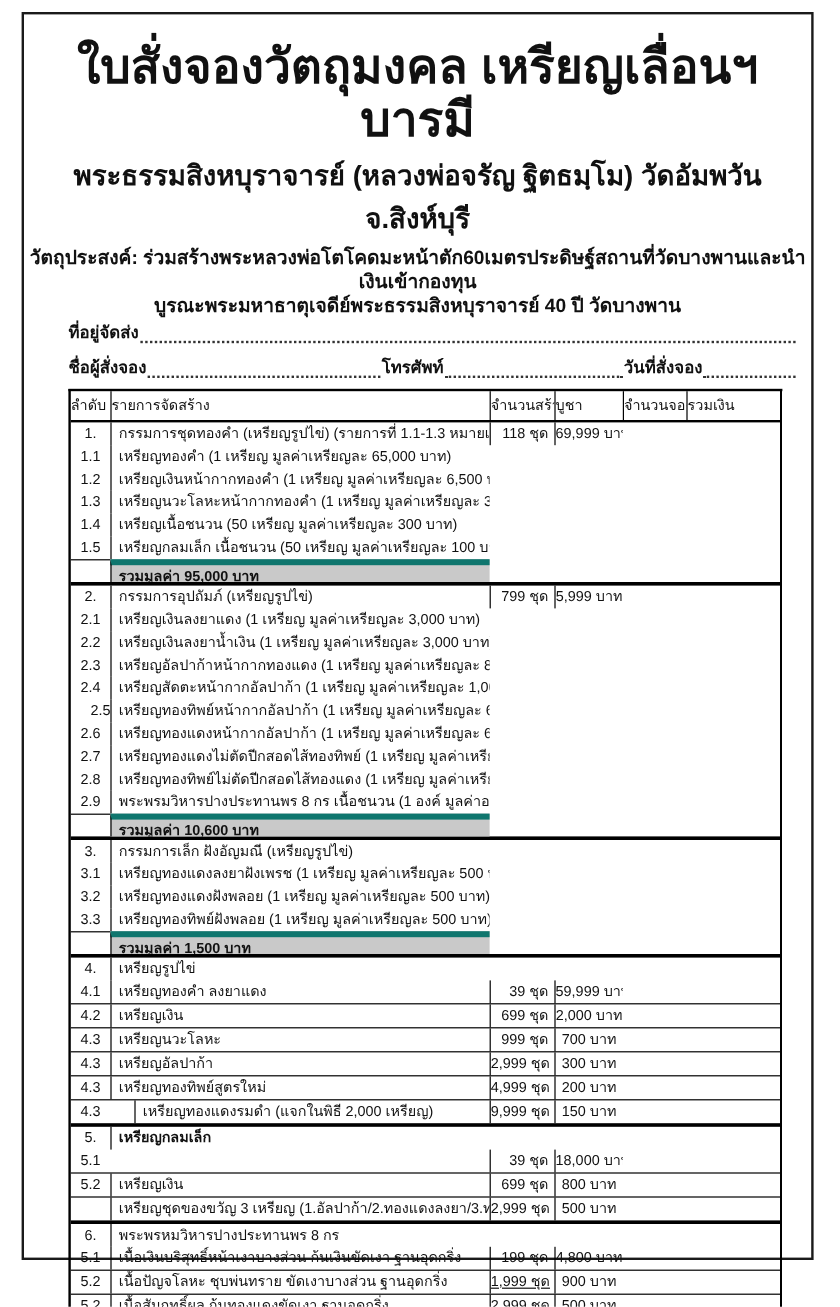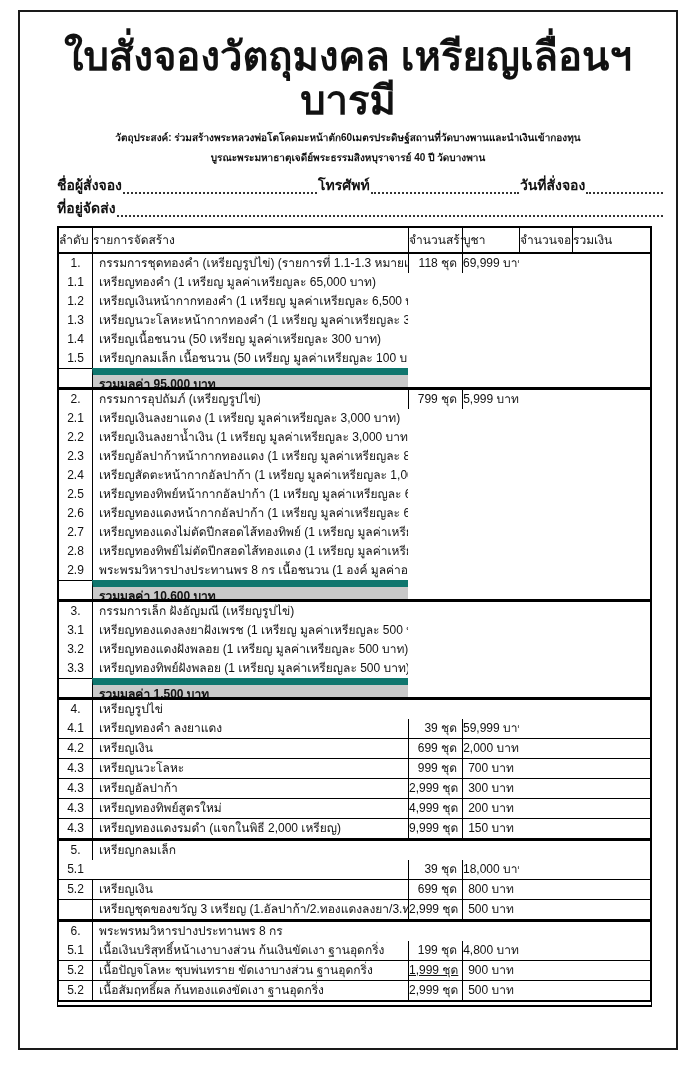"พระธรรมสิงหบุราจารย์ (หลวงพ่อจรัญ" div.subtitle { html: none -> <div>พระธรรมสิงหบุราจารย์ (หลวงพ่อจรัญ ฐิตธมฺโม) วัดอัมพวัน จ.สิงห์บุรี</div> }
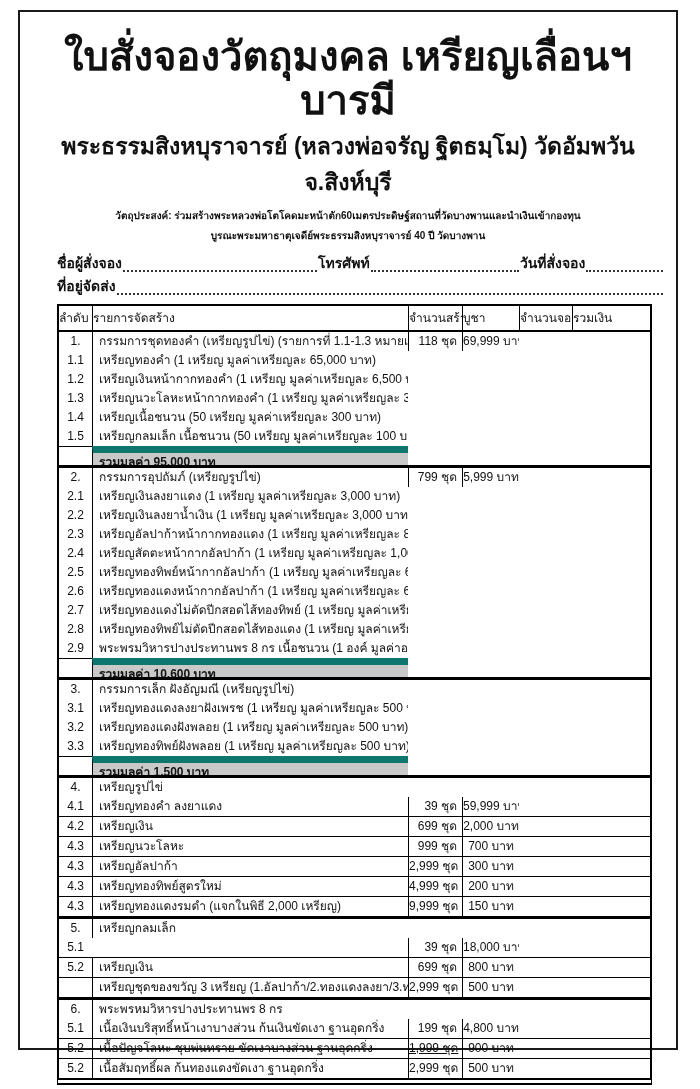"วัตถุประสงค์:" .purpose { font-size: 10px -> 16px }
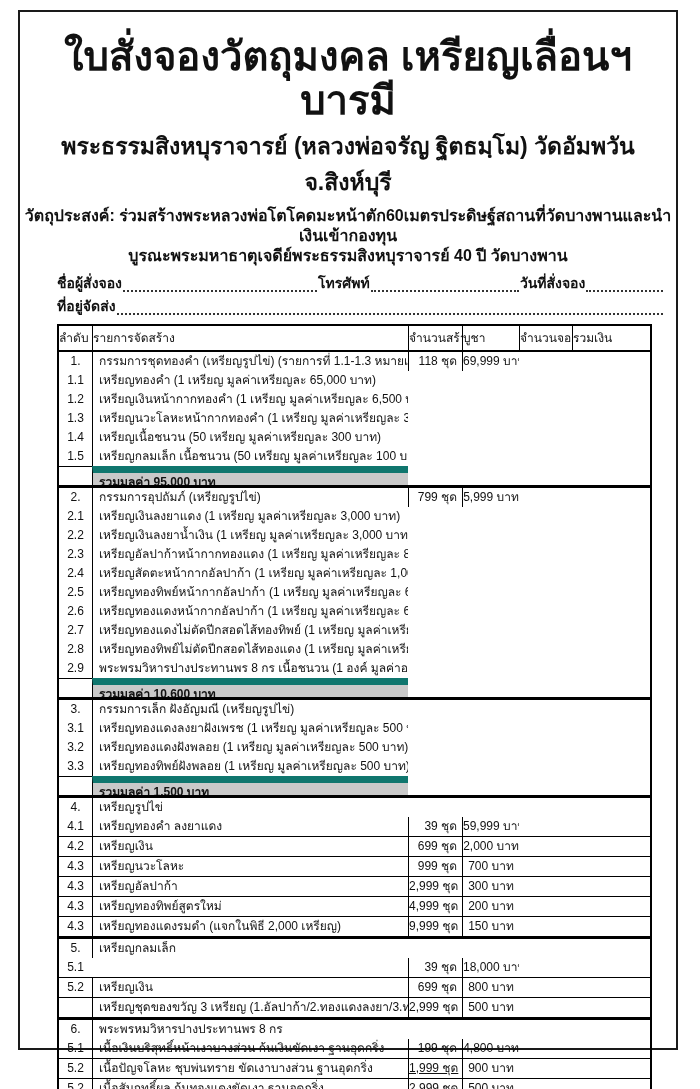"ชื่อผู้สั่งจอง" div.formline { order: before "ที่อยู่จัดส่ง" -> after "ที่อยู่จัดส่ง" }
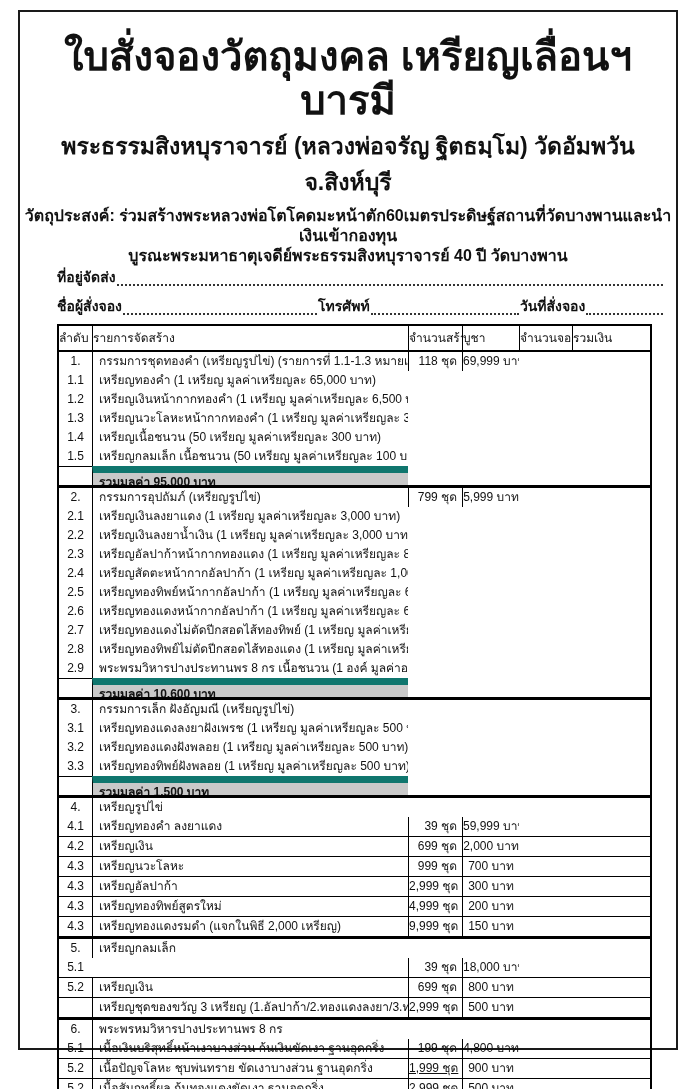"รวมมูลค่า 95,000 บาท" .band { border-top: 7px solid #0f766e -> 5px solid #0f766e }
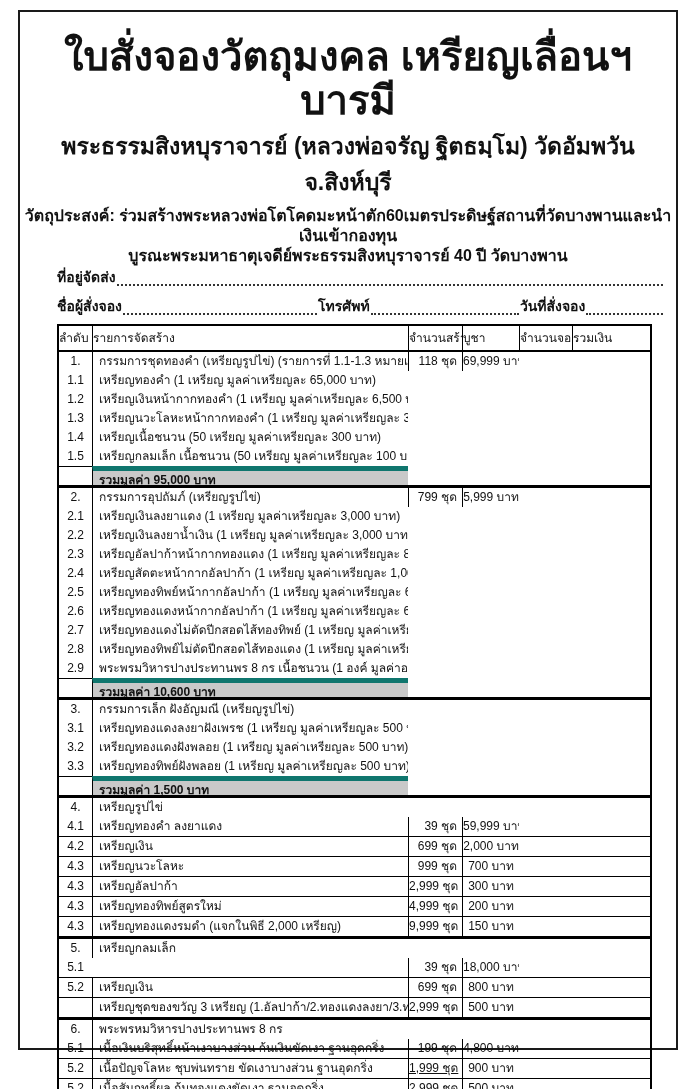"2.5" div.cell { text-align: none -> right }
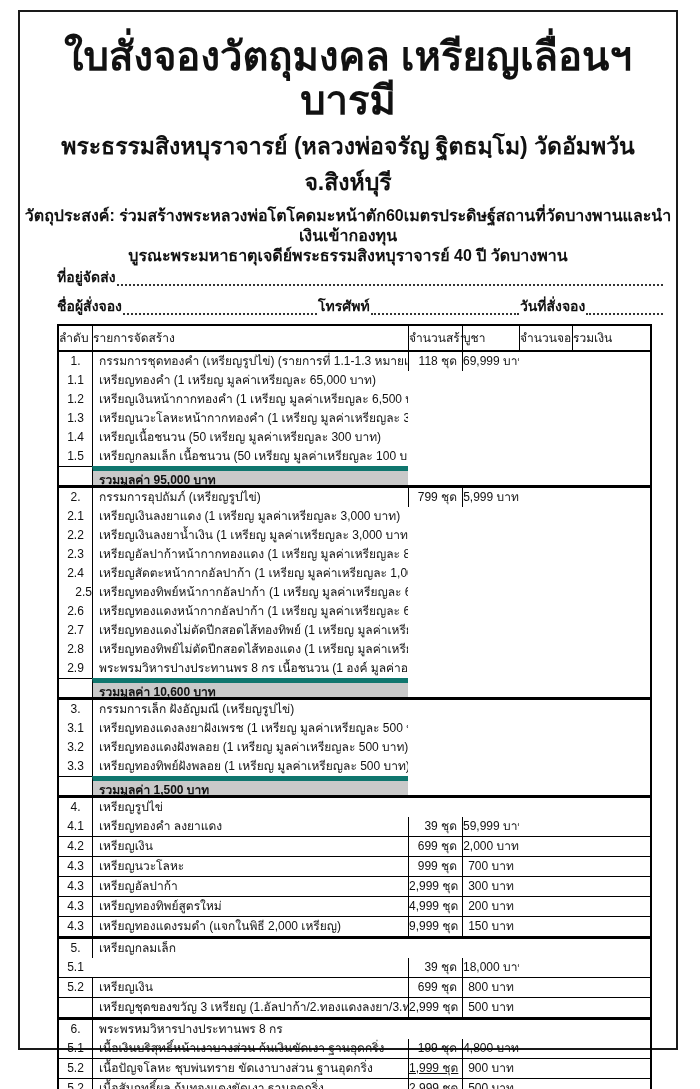"เหรียญทองแดงรมดำ (แจกในพิธี 2,000" div.cell { margin-left: none -> 20px }
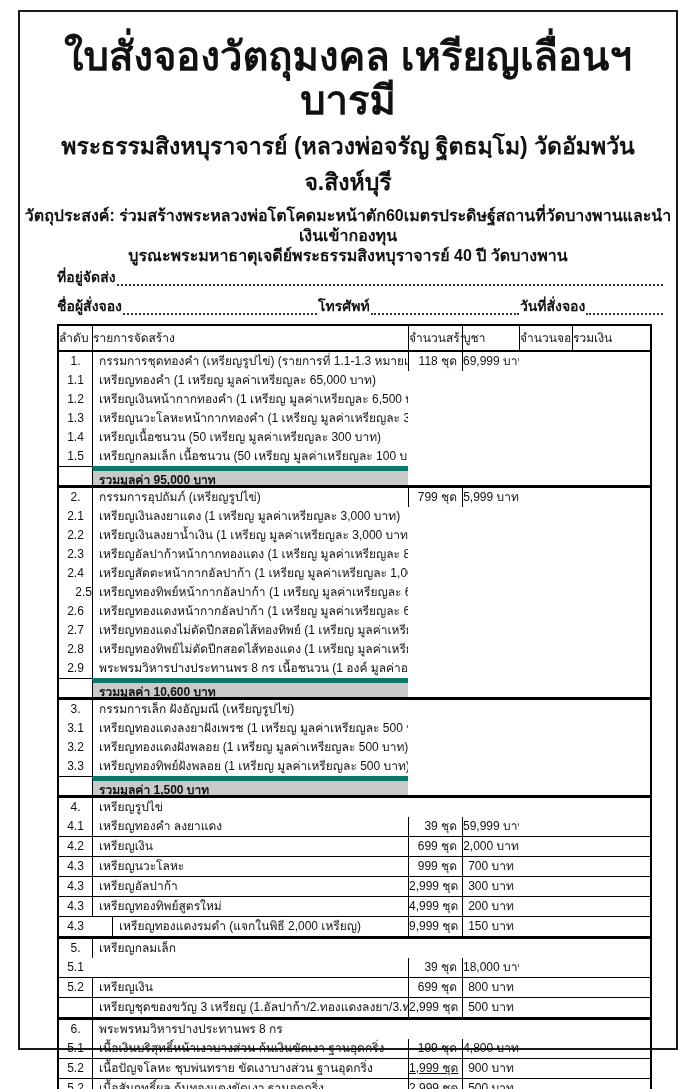"เหรียญกลมเล็ก" div.cell { font-weight: none -> bold }
